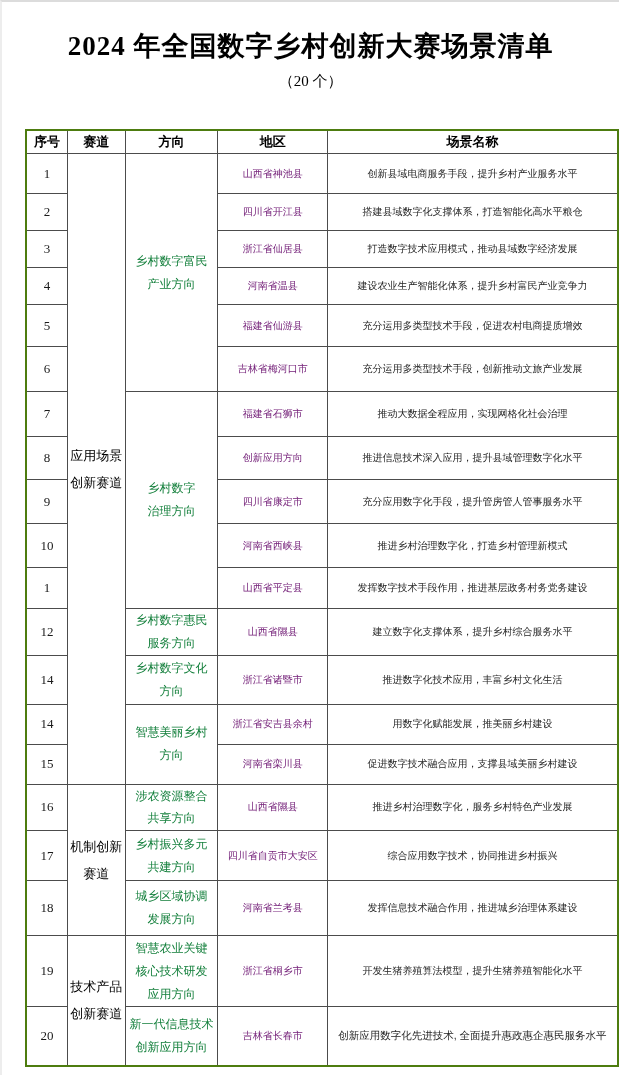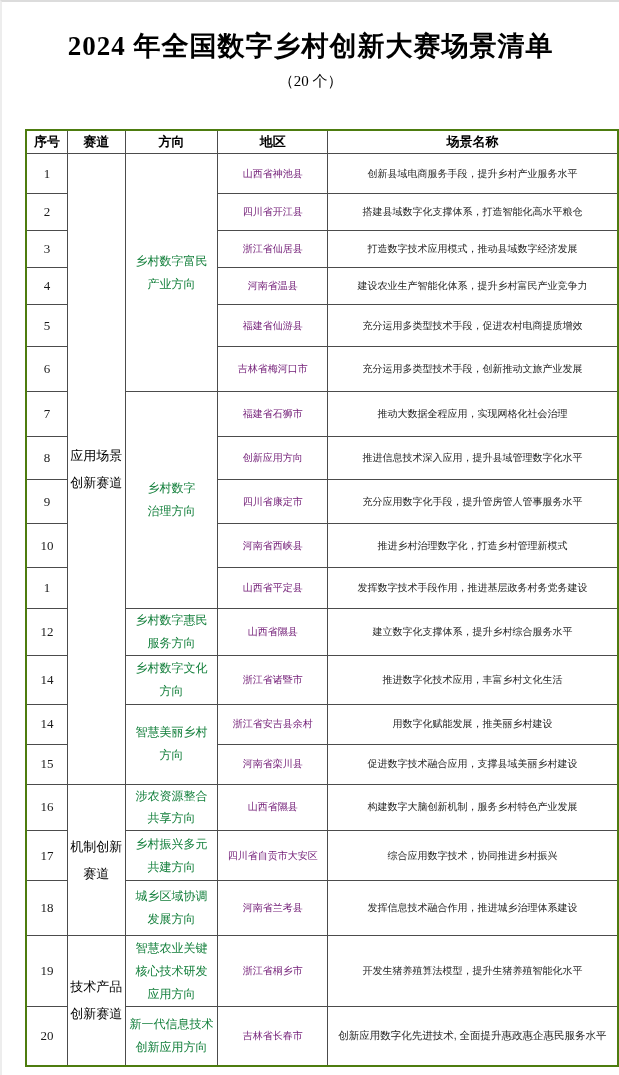"构建数字大脑创新机制，服务乡村特色产业发展" td.scene { text: 构建数字大脑创新机制 -> 推进乡村治理数字化 }
